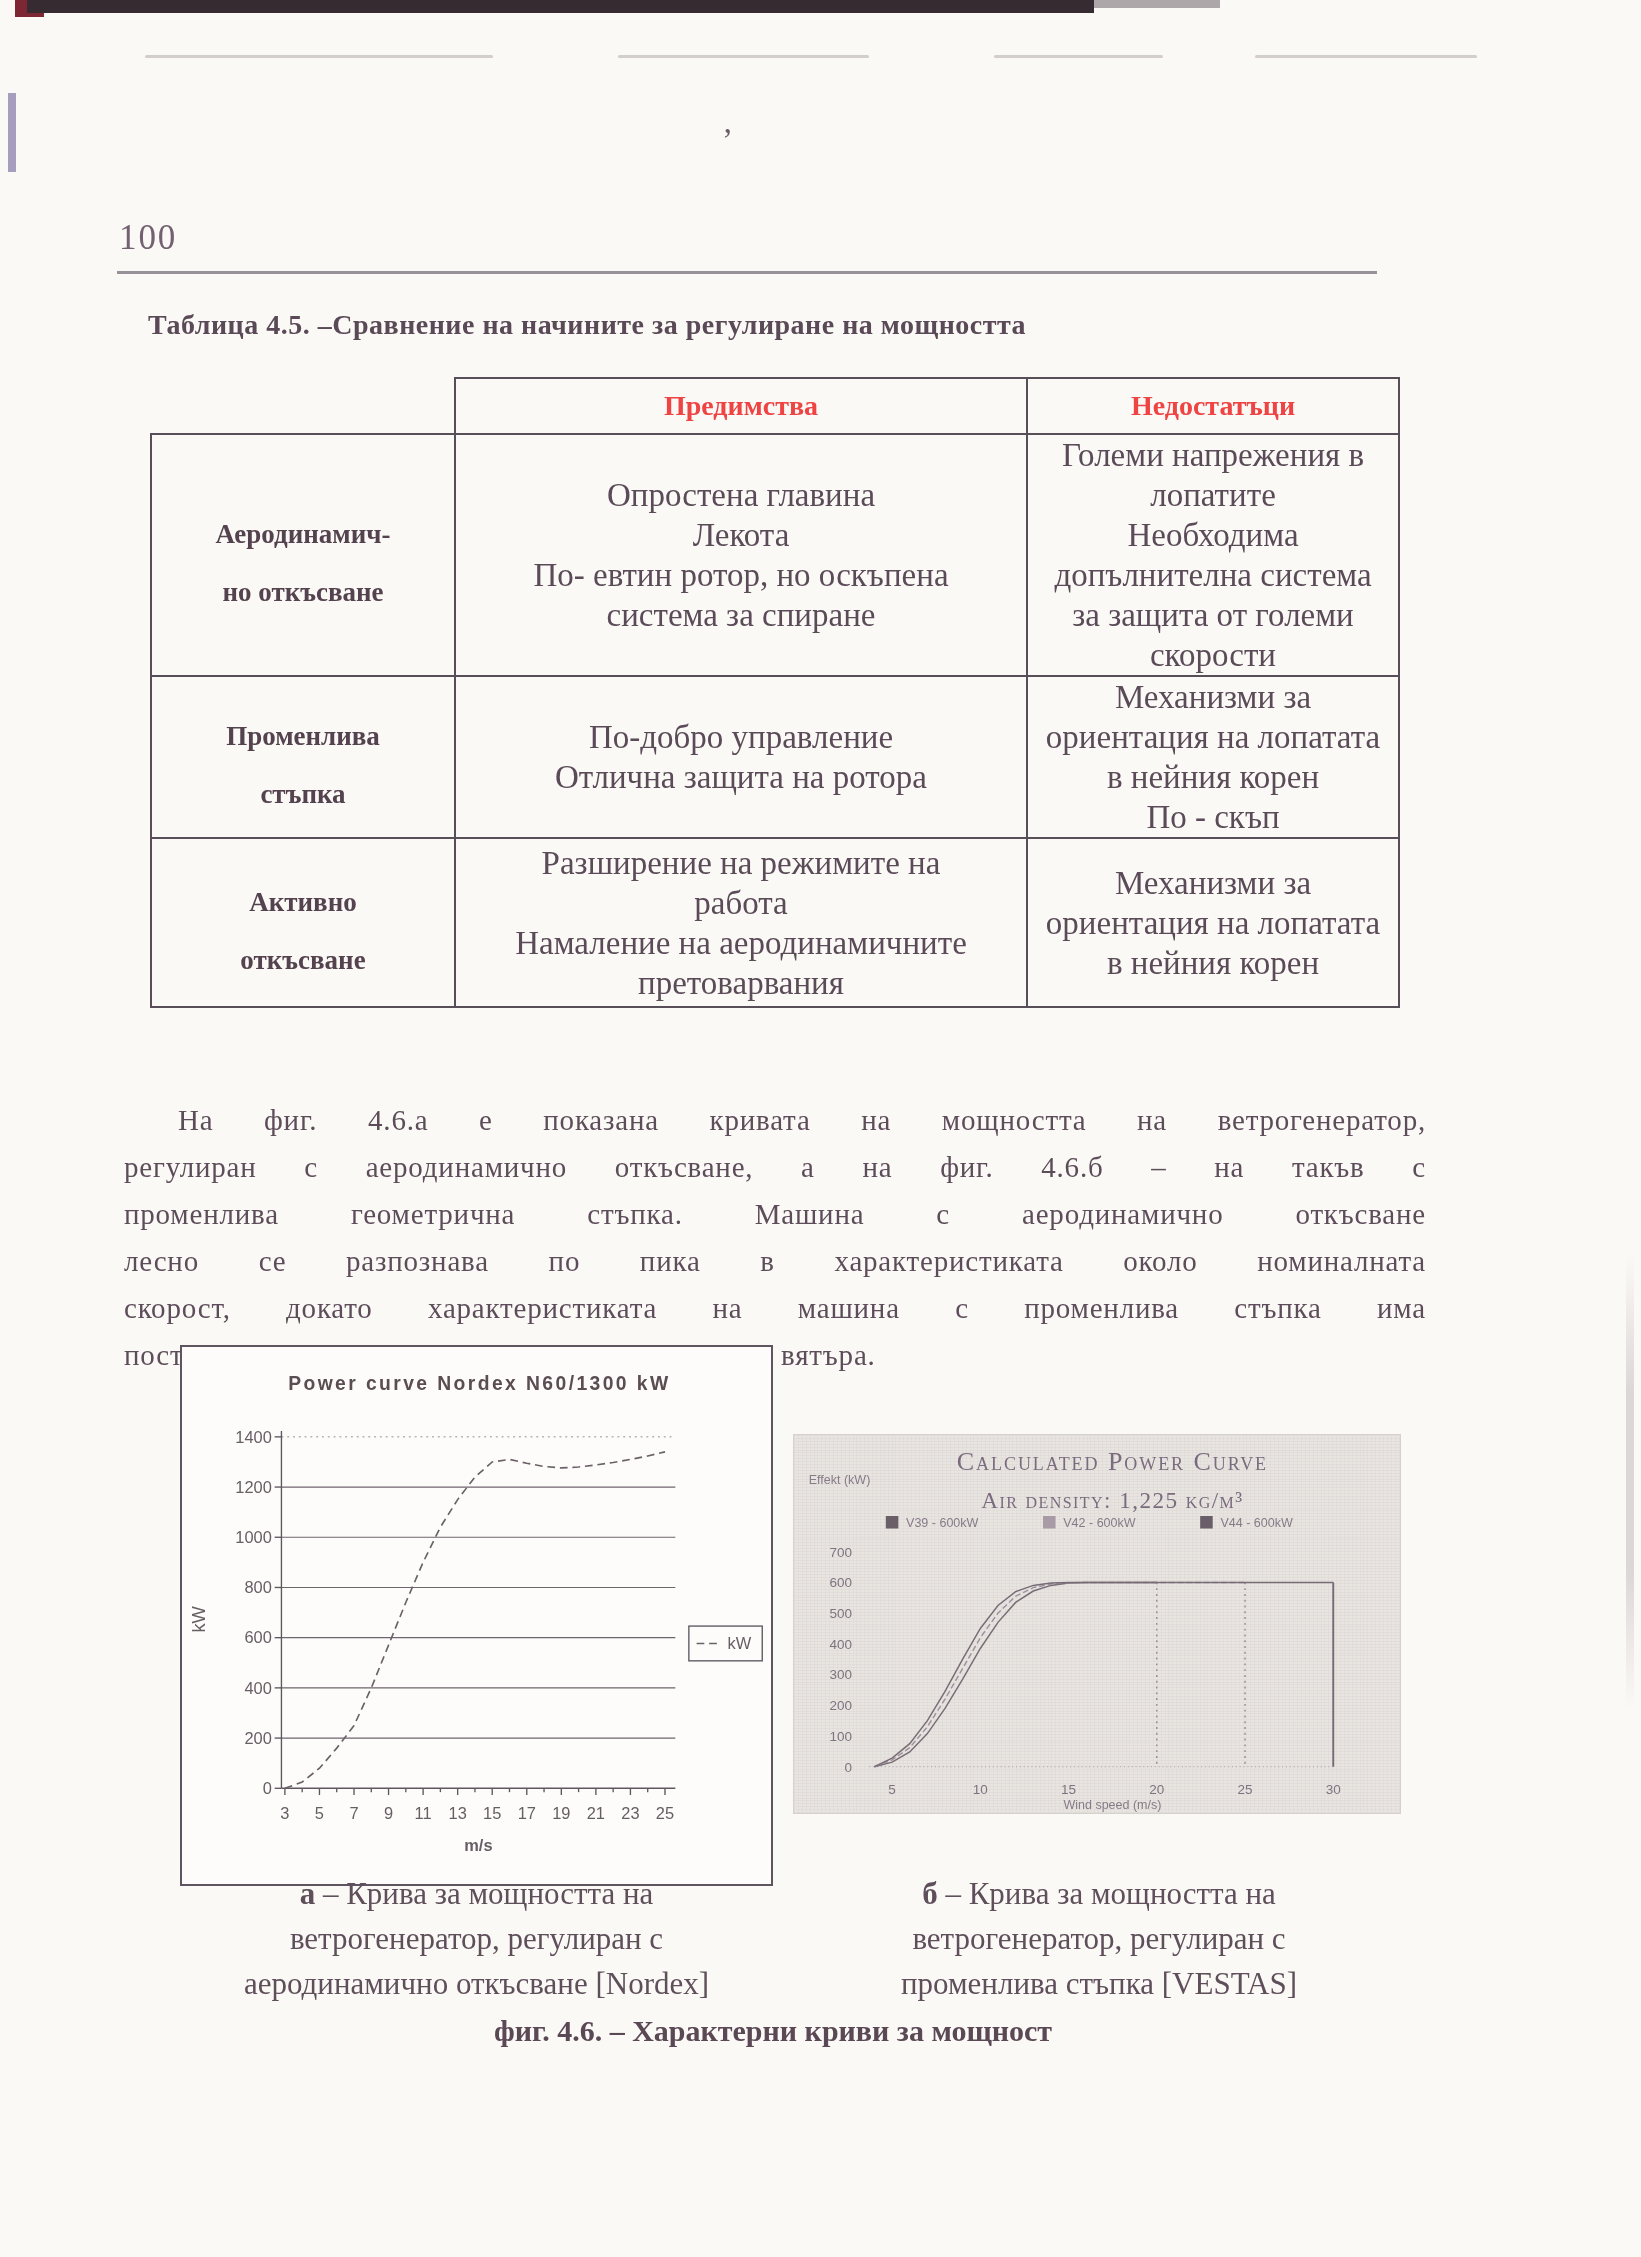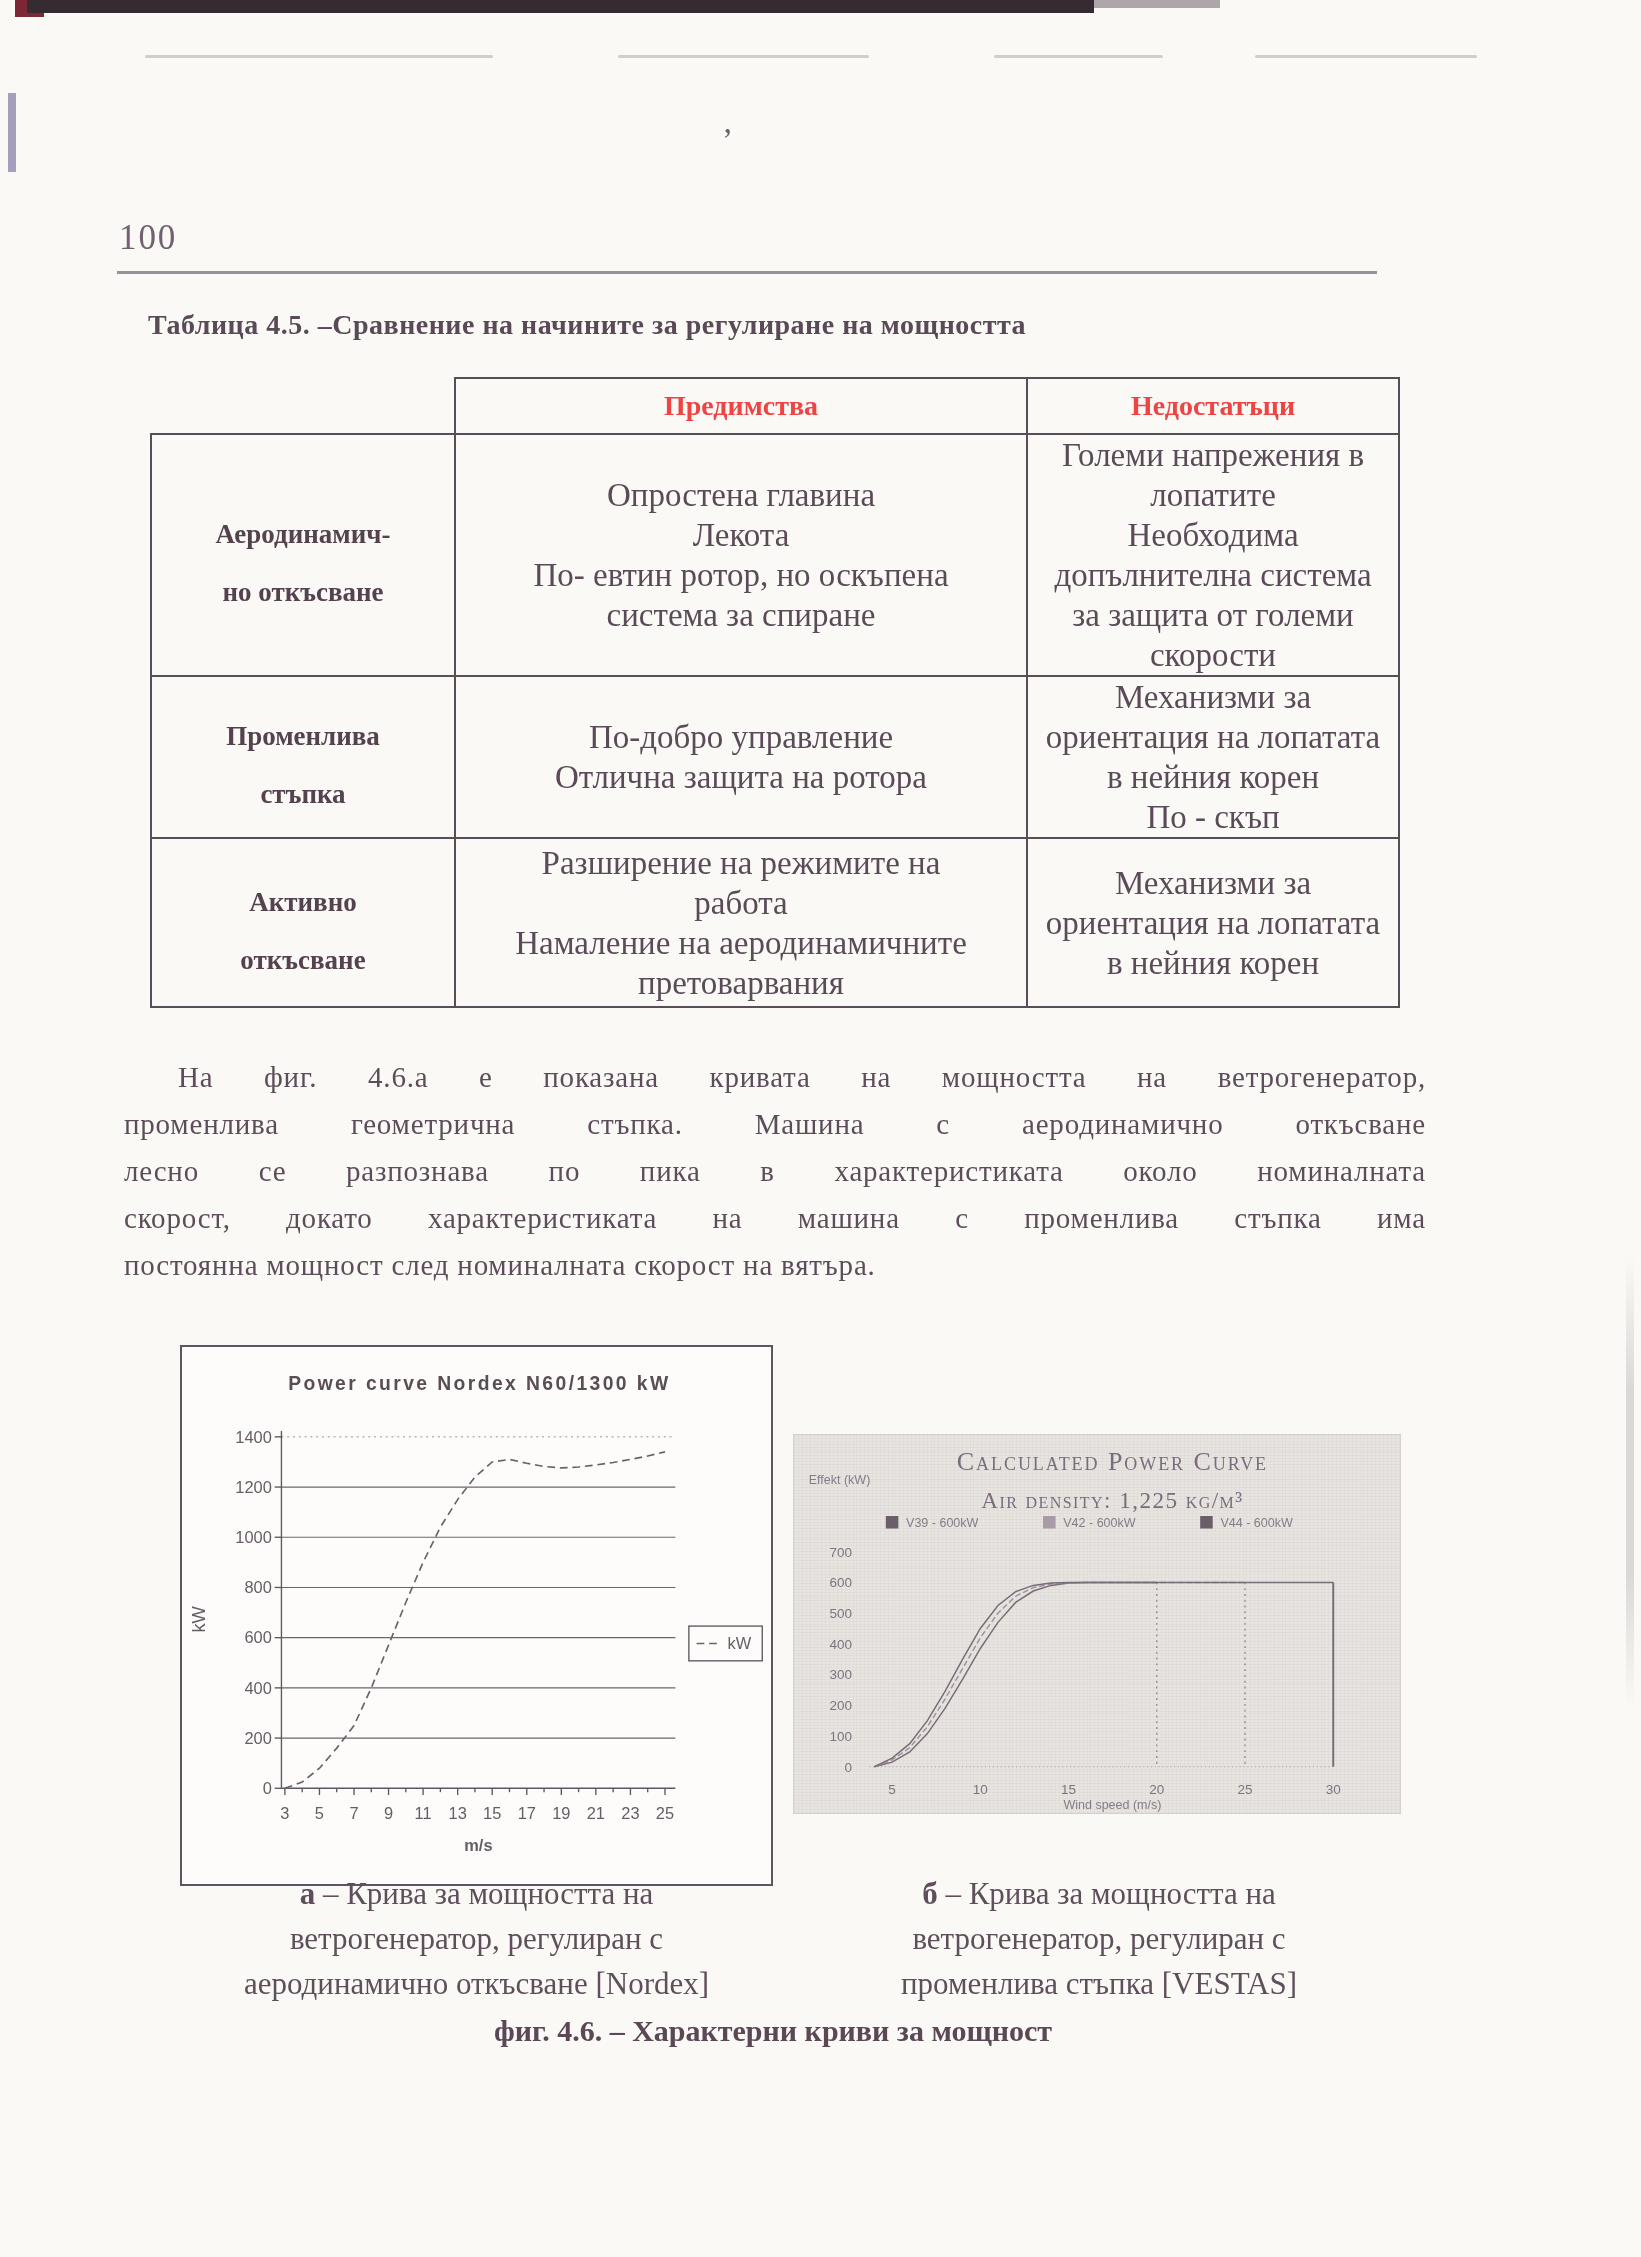"На фиг. 4.6.а е показана" .para div:first-child { margin-top: none -> 43px }
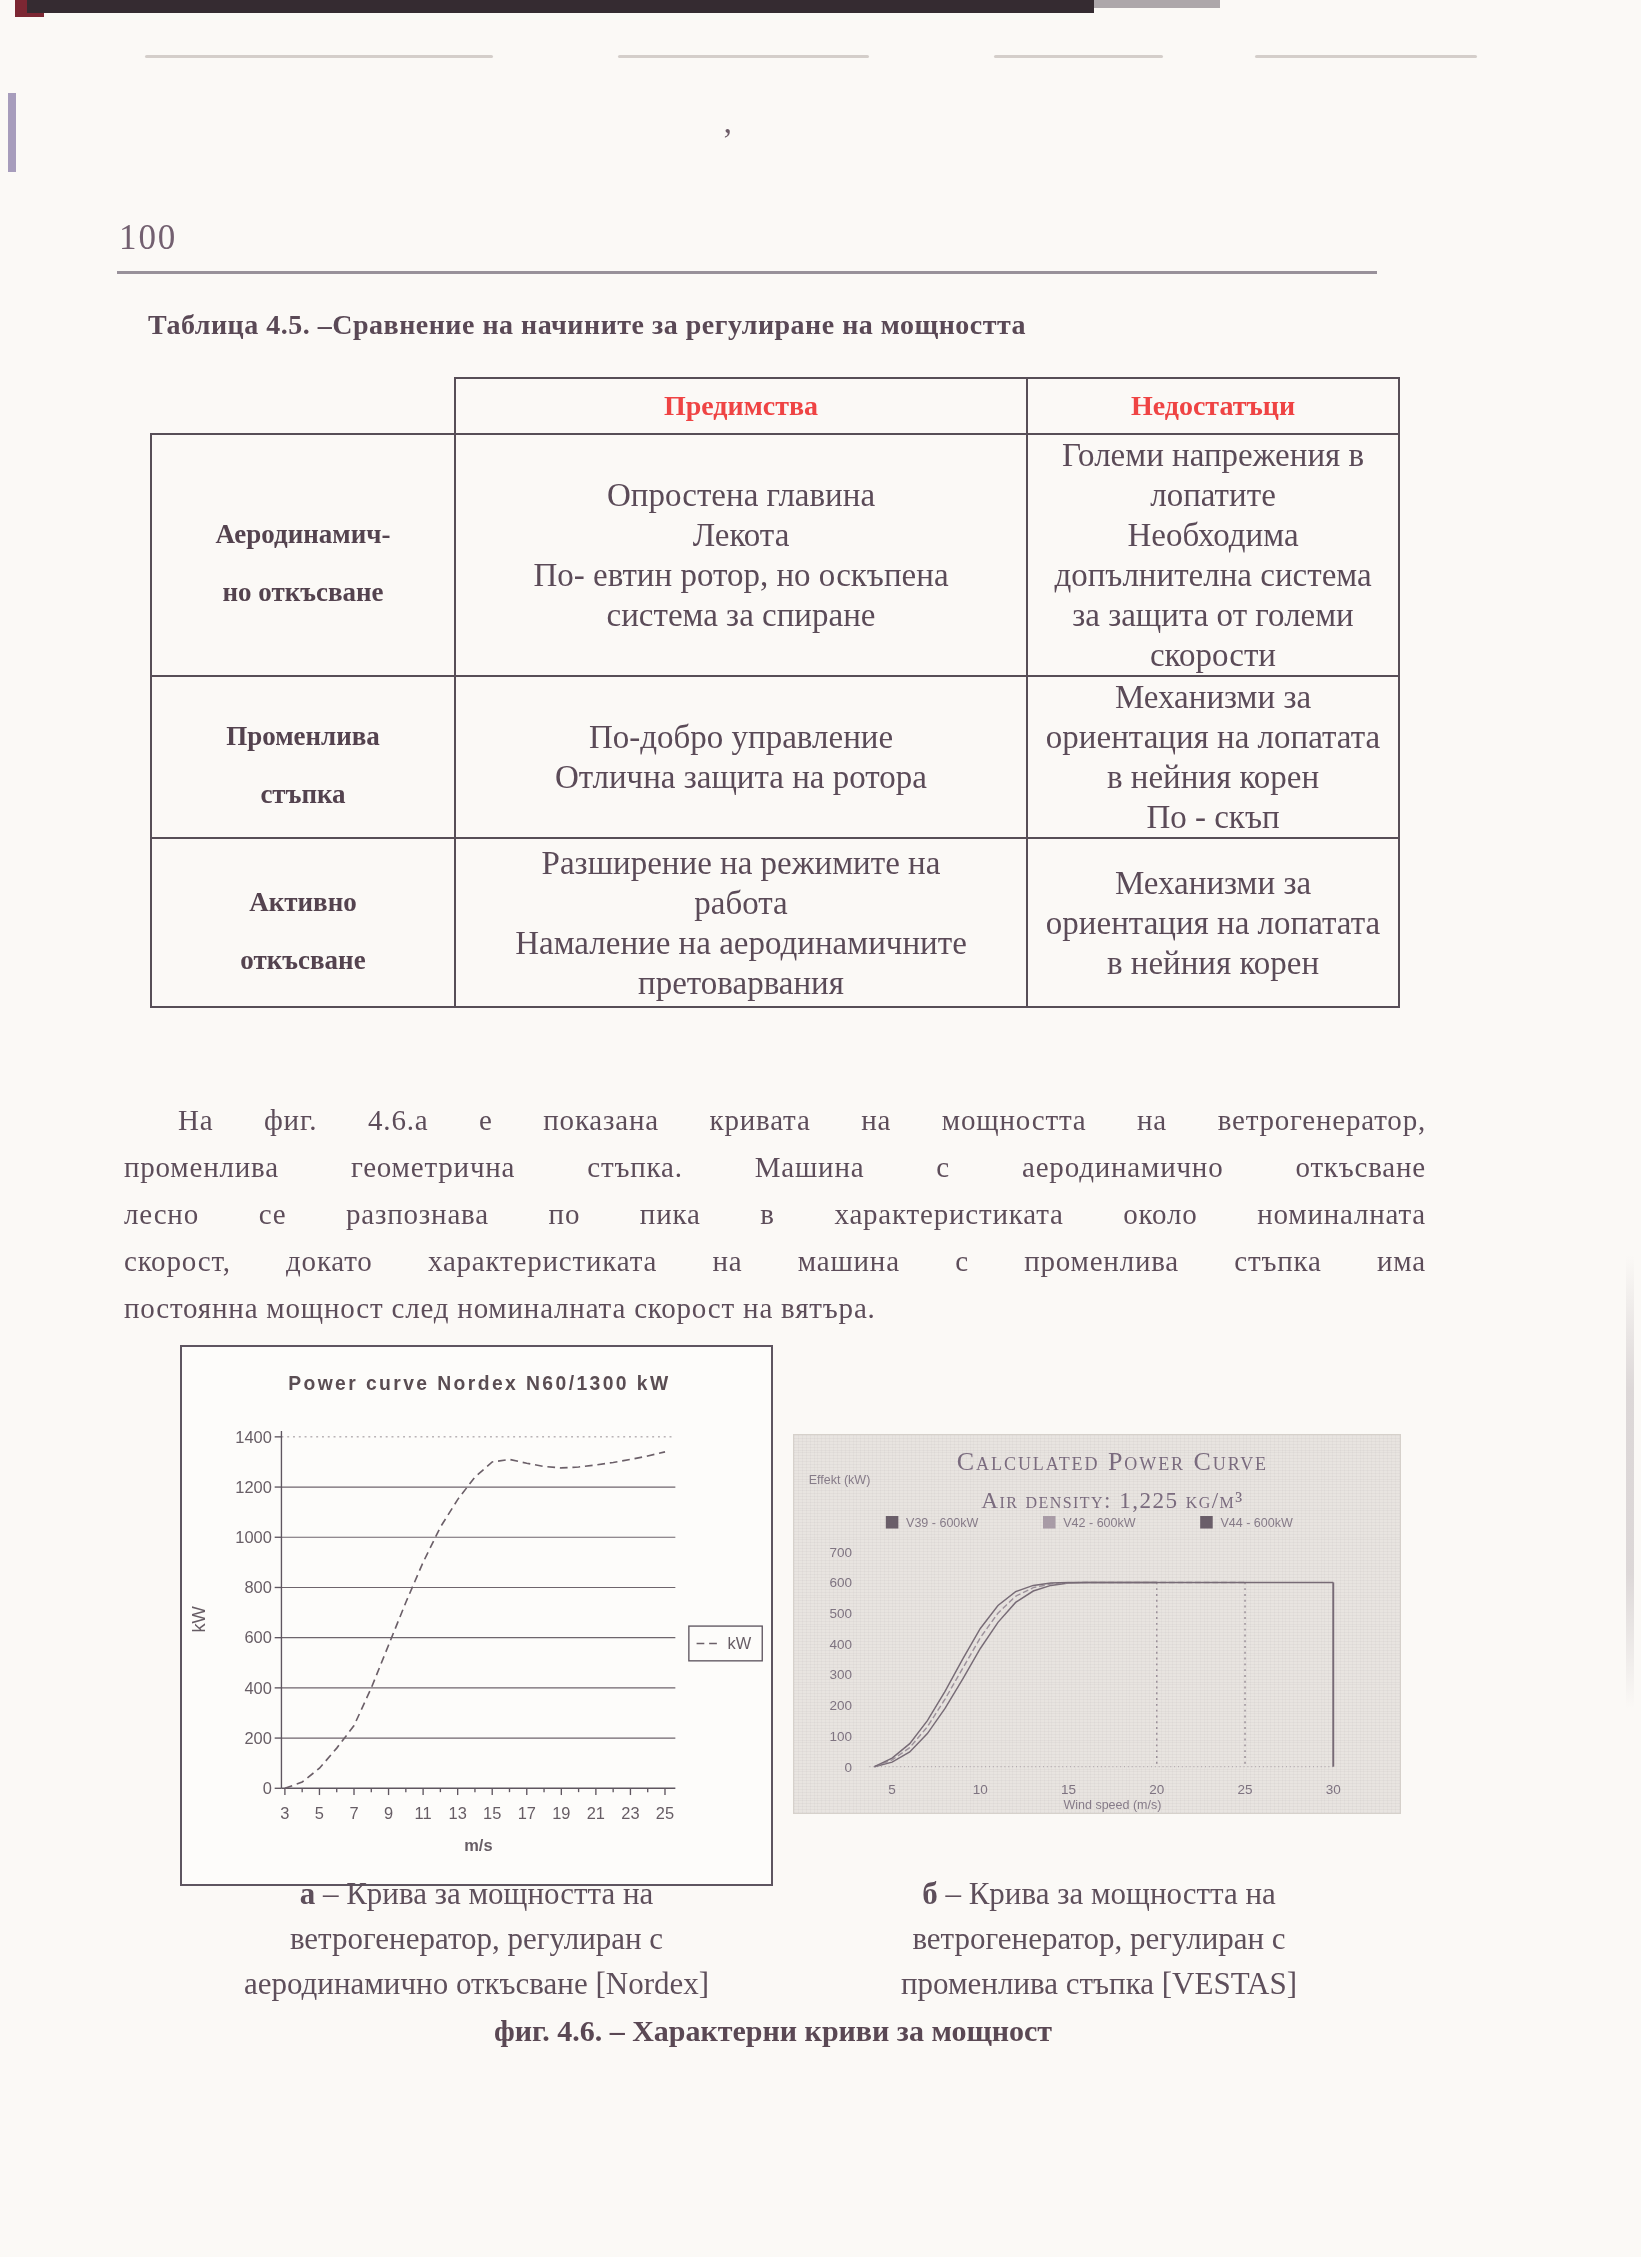"регулиран с аеродинамично откъсване, а" div { html: none -> <div>регулиран с аеродинамично откъсване, а на фиг. 4.6.б – на такъв с</div> }
